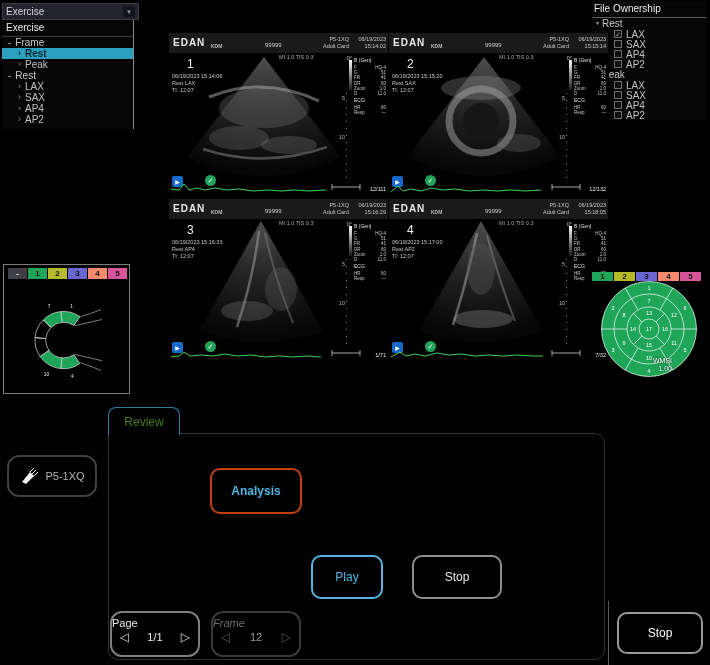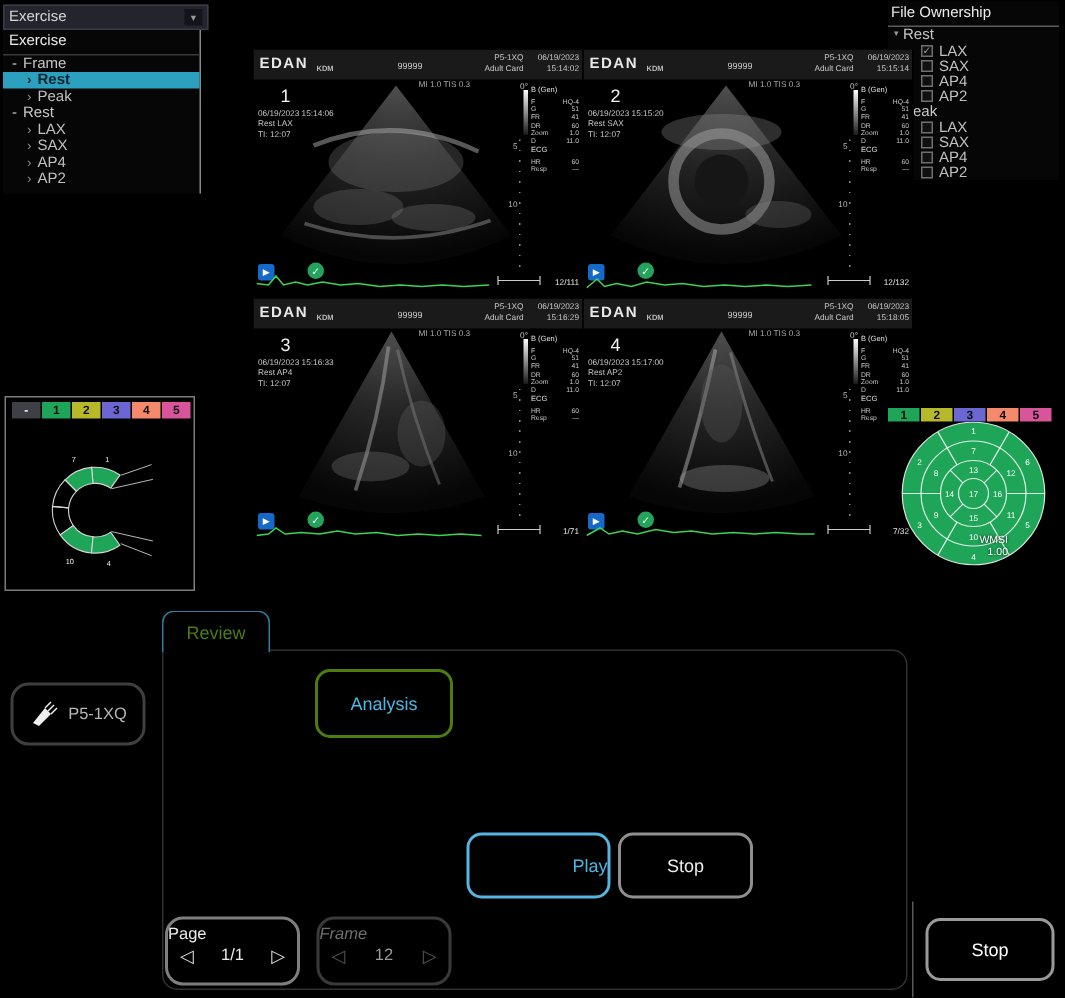"Analysis" .btn-analysis { border: 2px solid #4d7c0f -> 2px solid #c2410c; font-weight: none -> bold; top: 446px -> 468px }
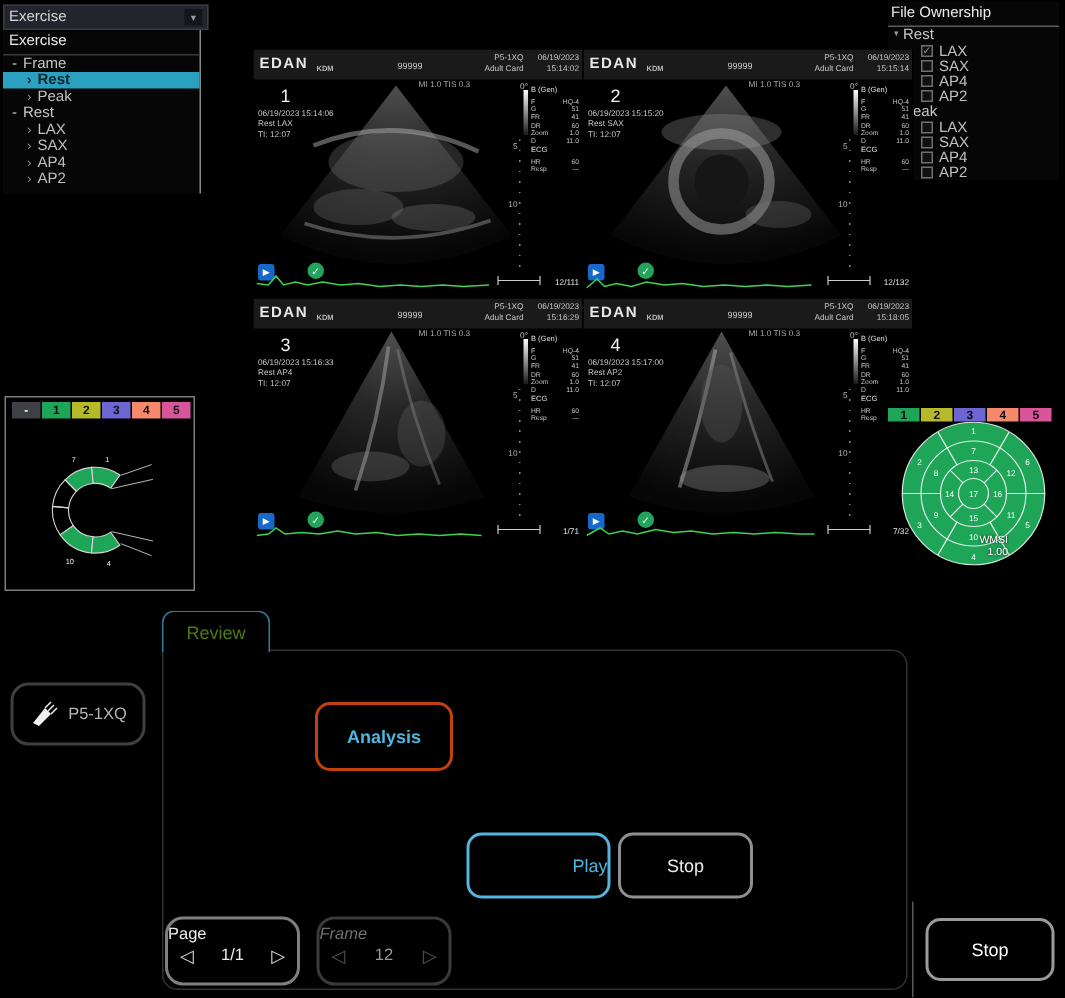"Play" .btn-play { justify-content: flex-end -> none; width: 96px -> 72px }
